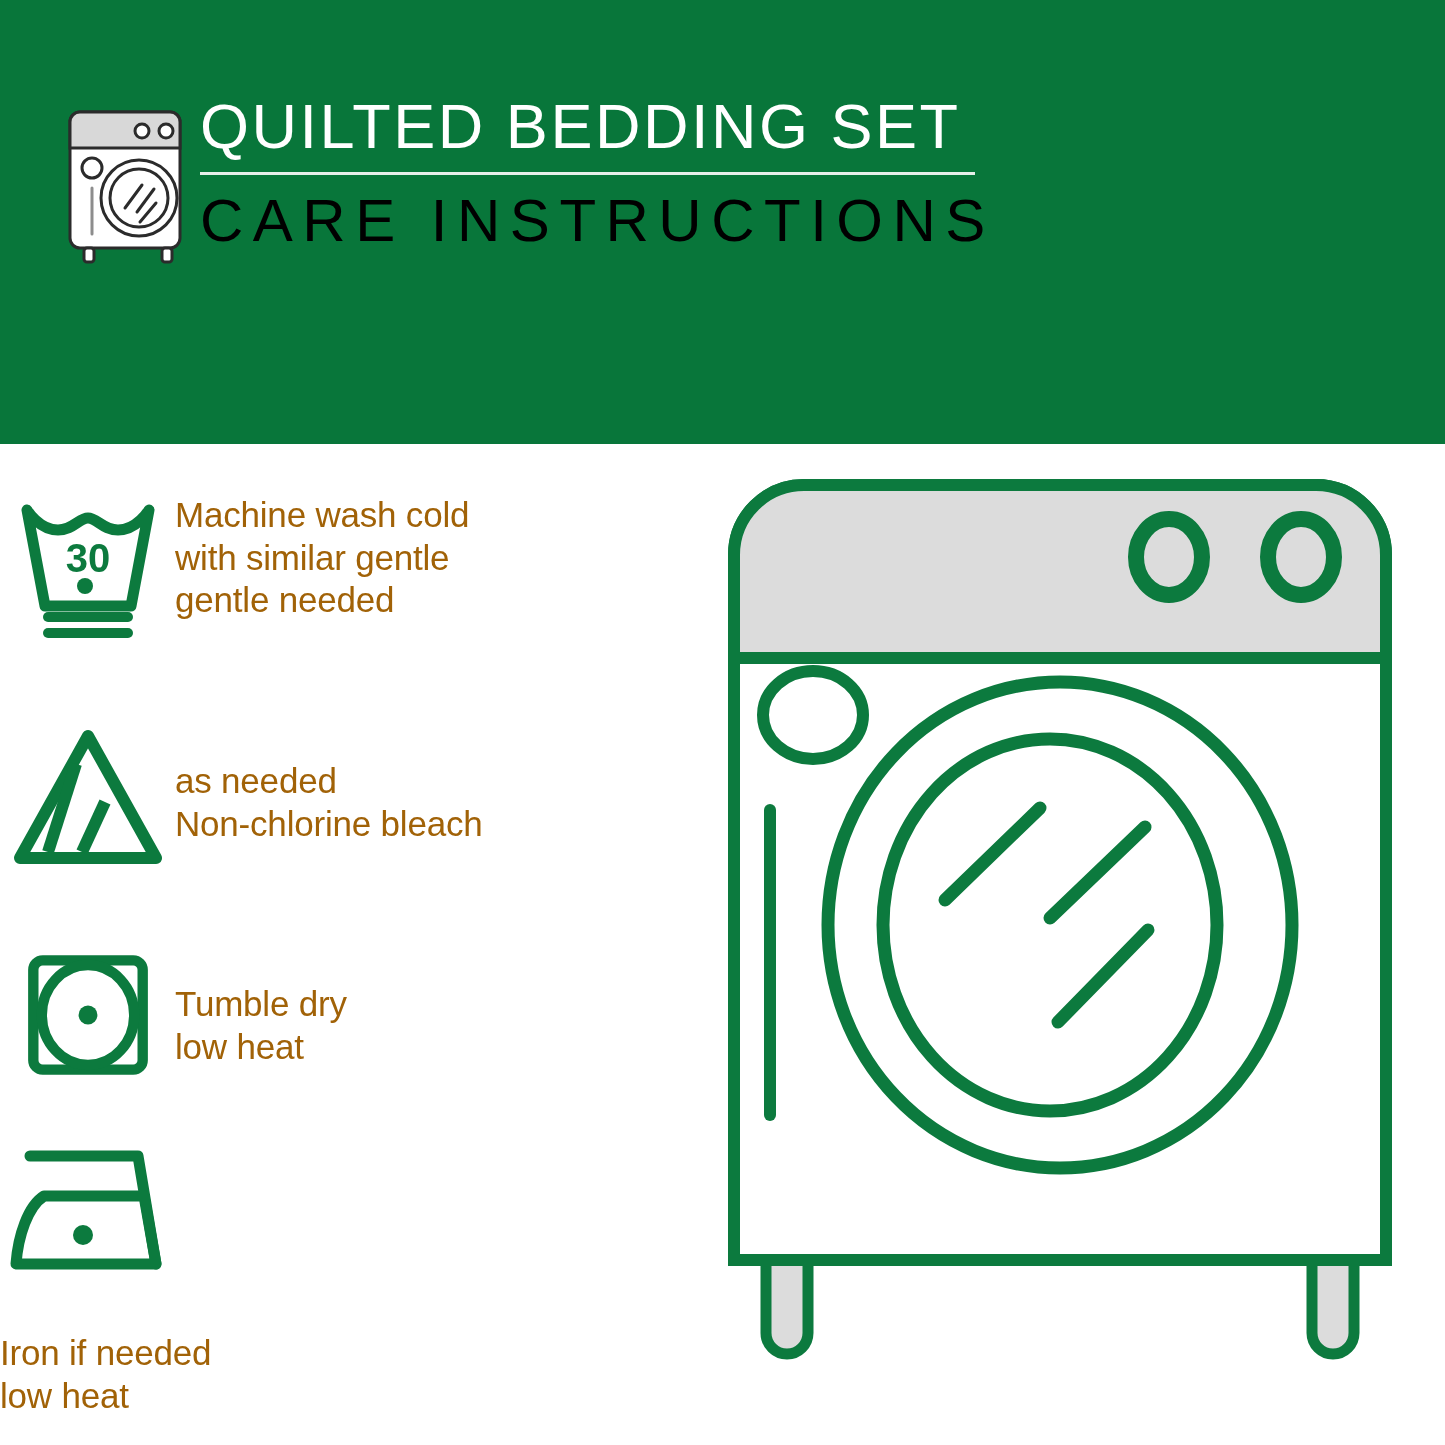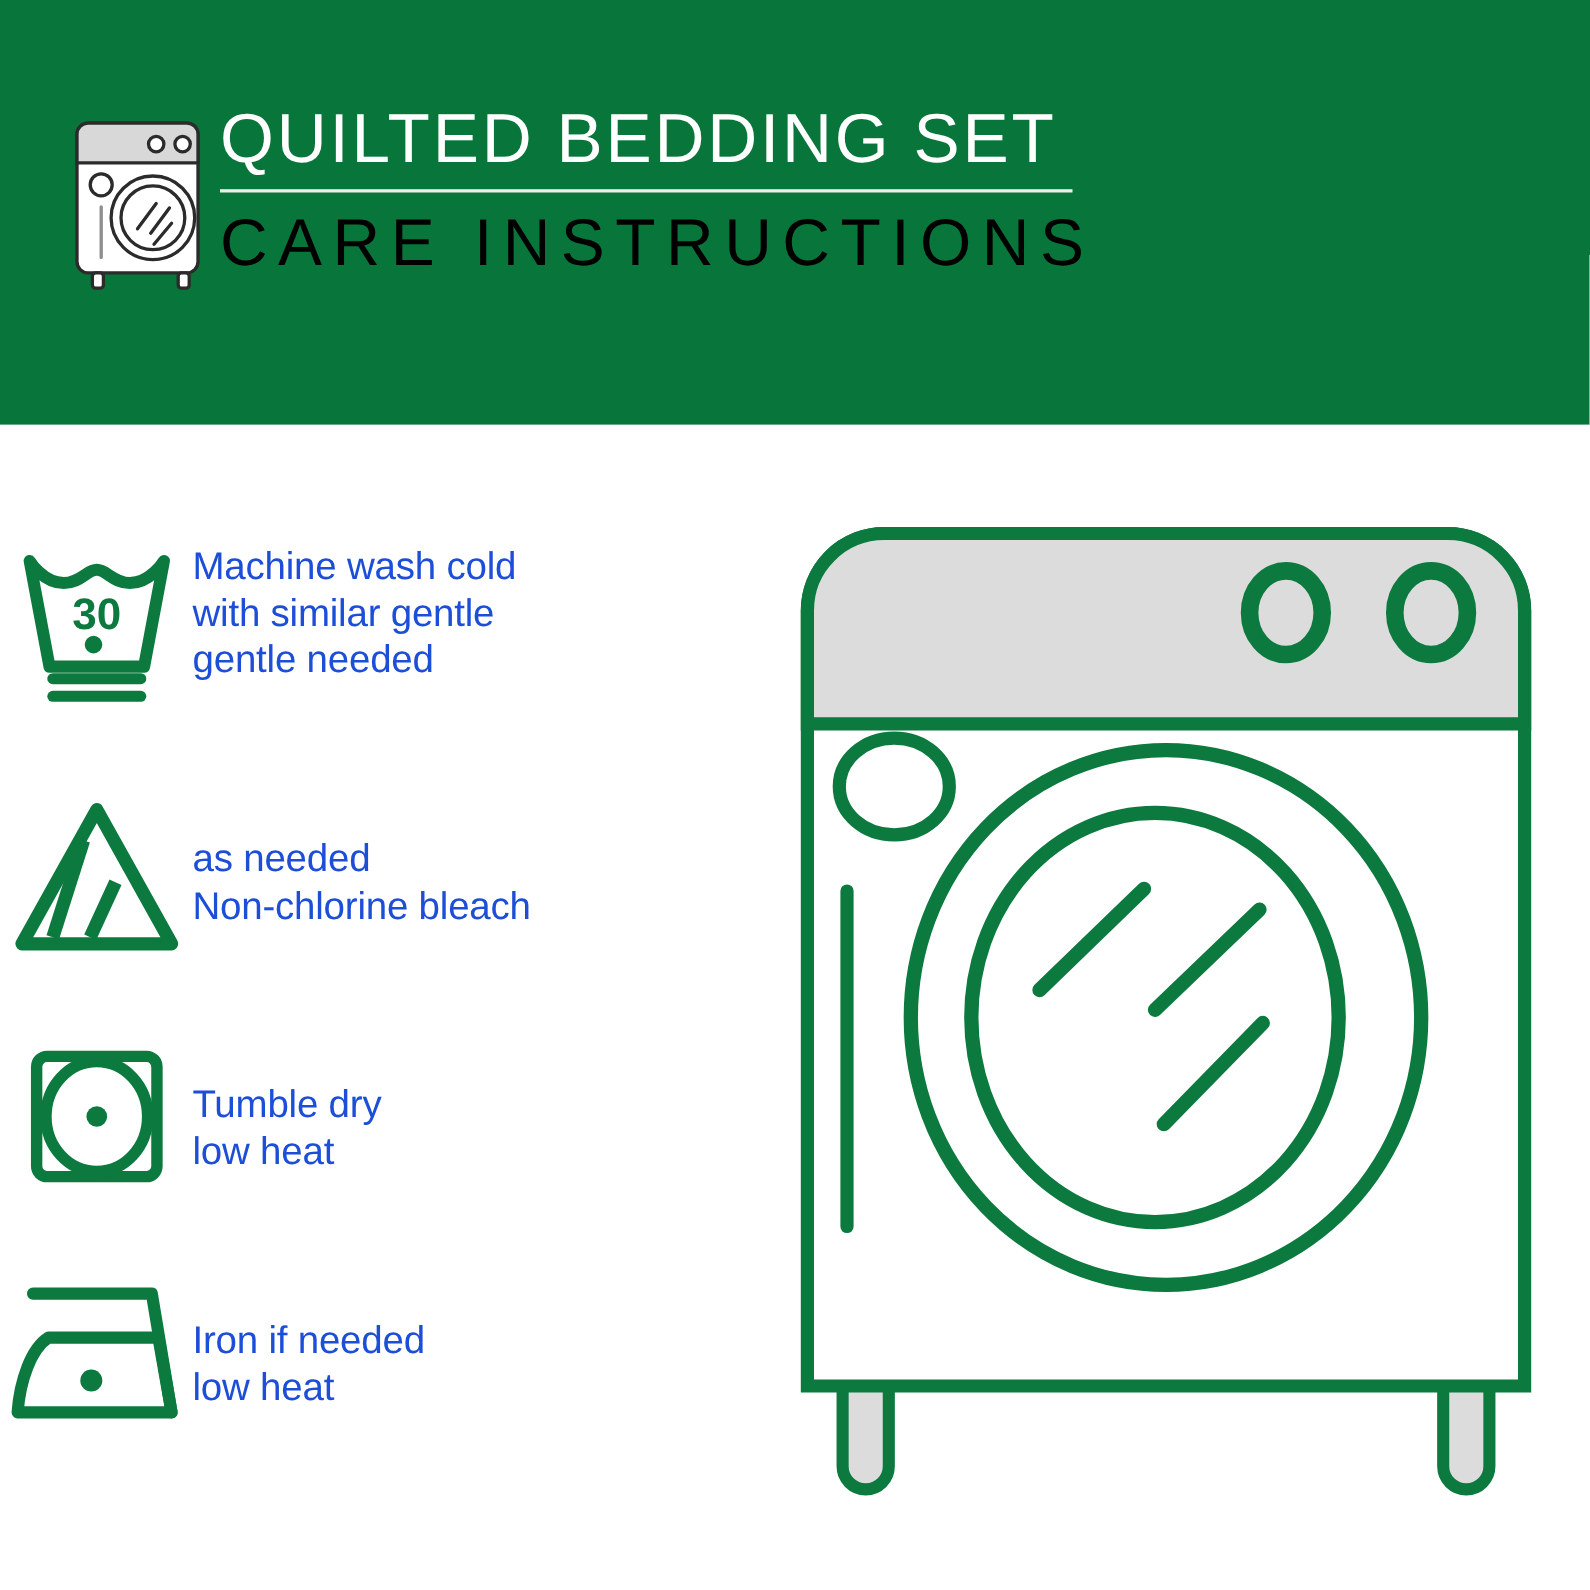"QUILTED BEDDING SET" #header-banner { height: 386px -> 444px }
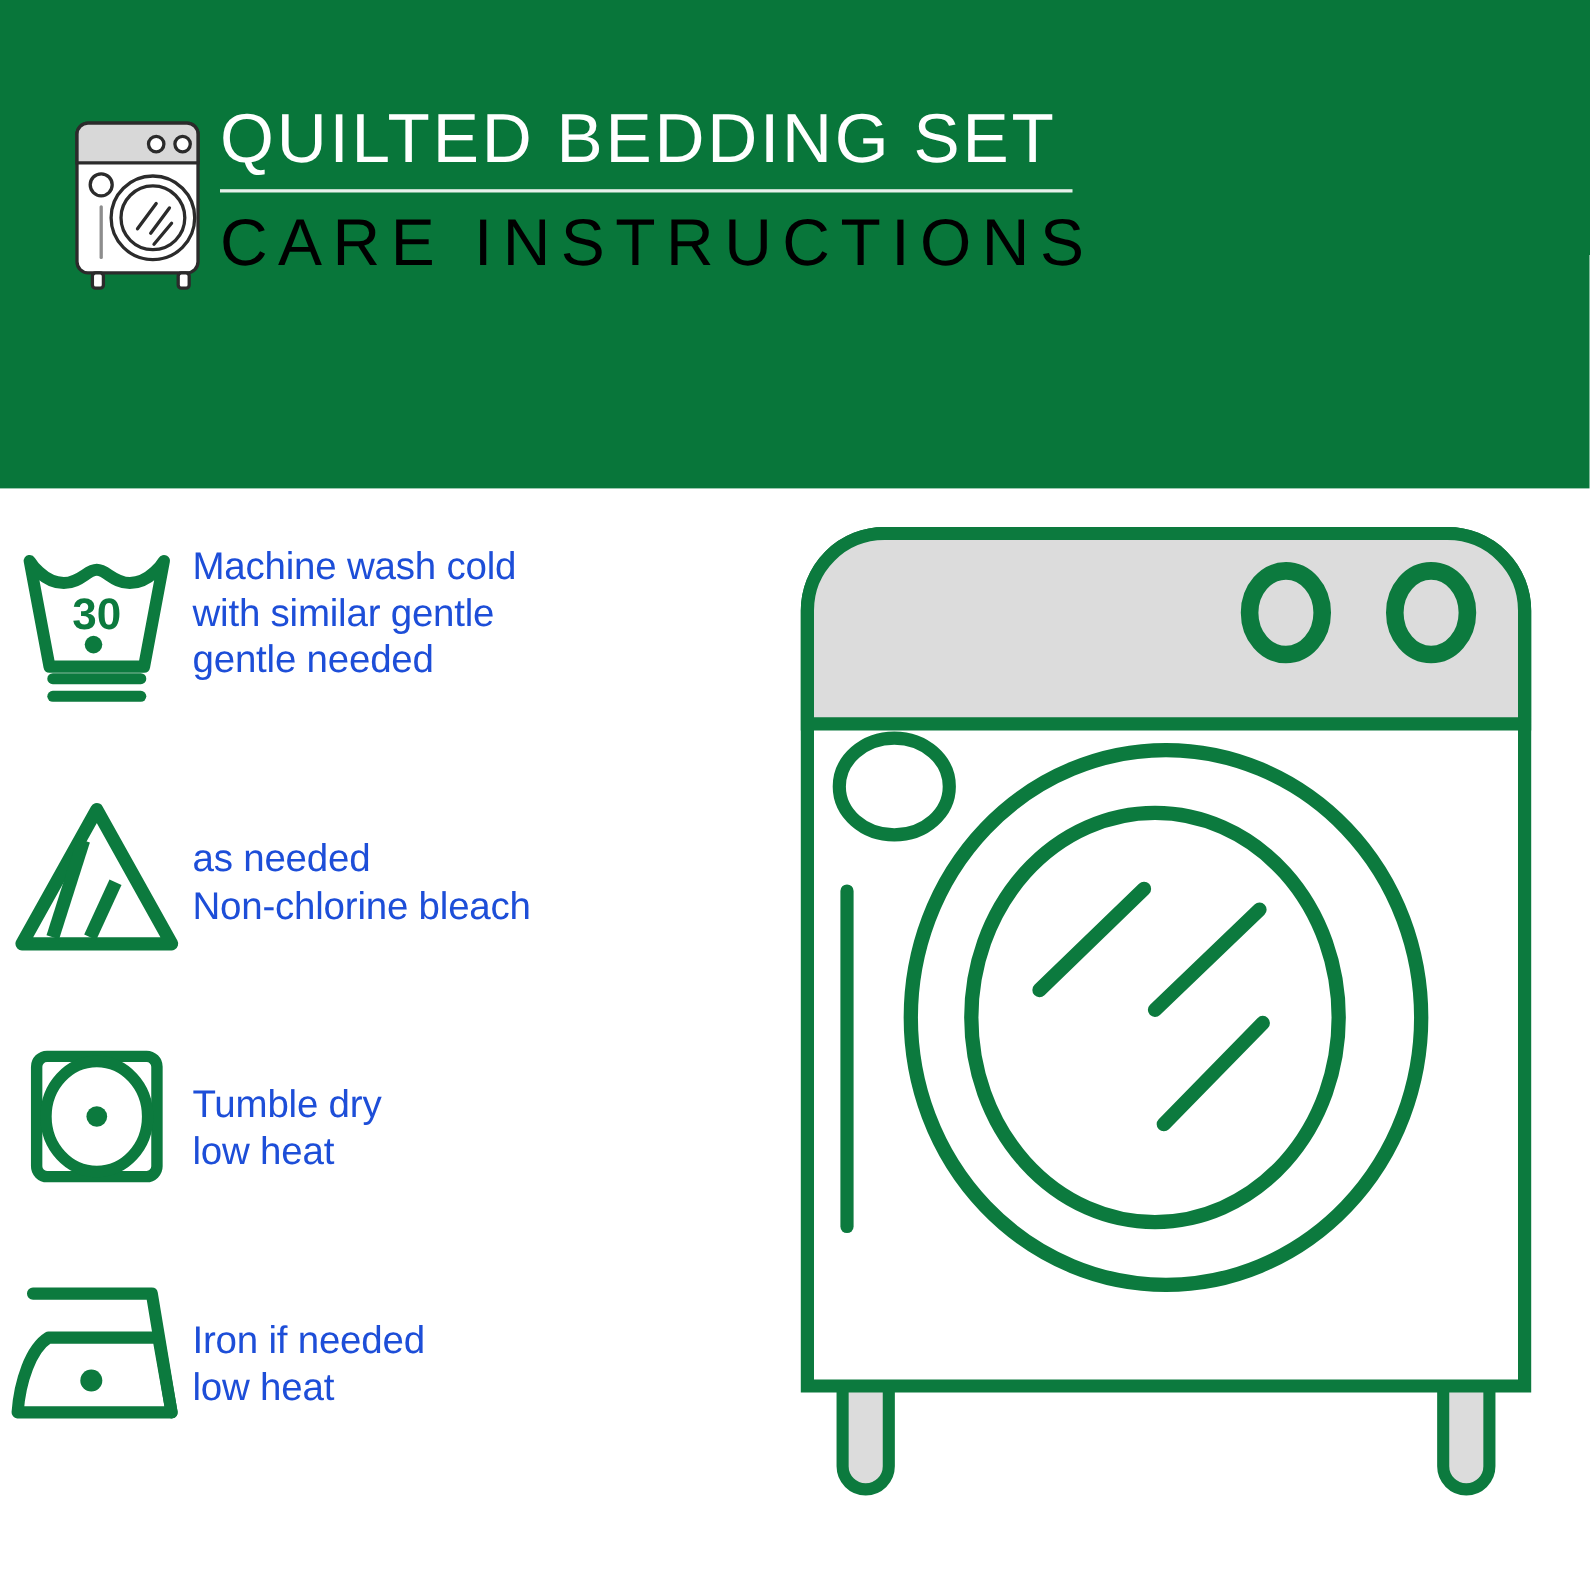"Machine wash cold" .care-text { color: #1d4ed8 -> #a16207 }
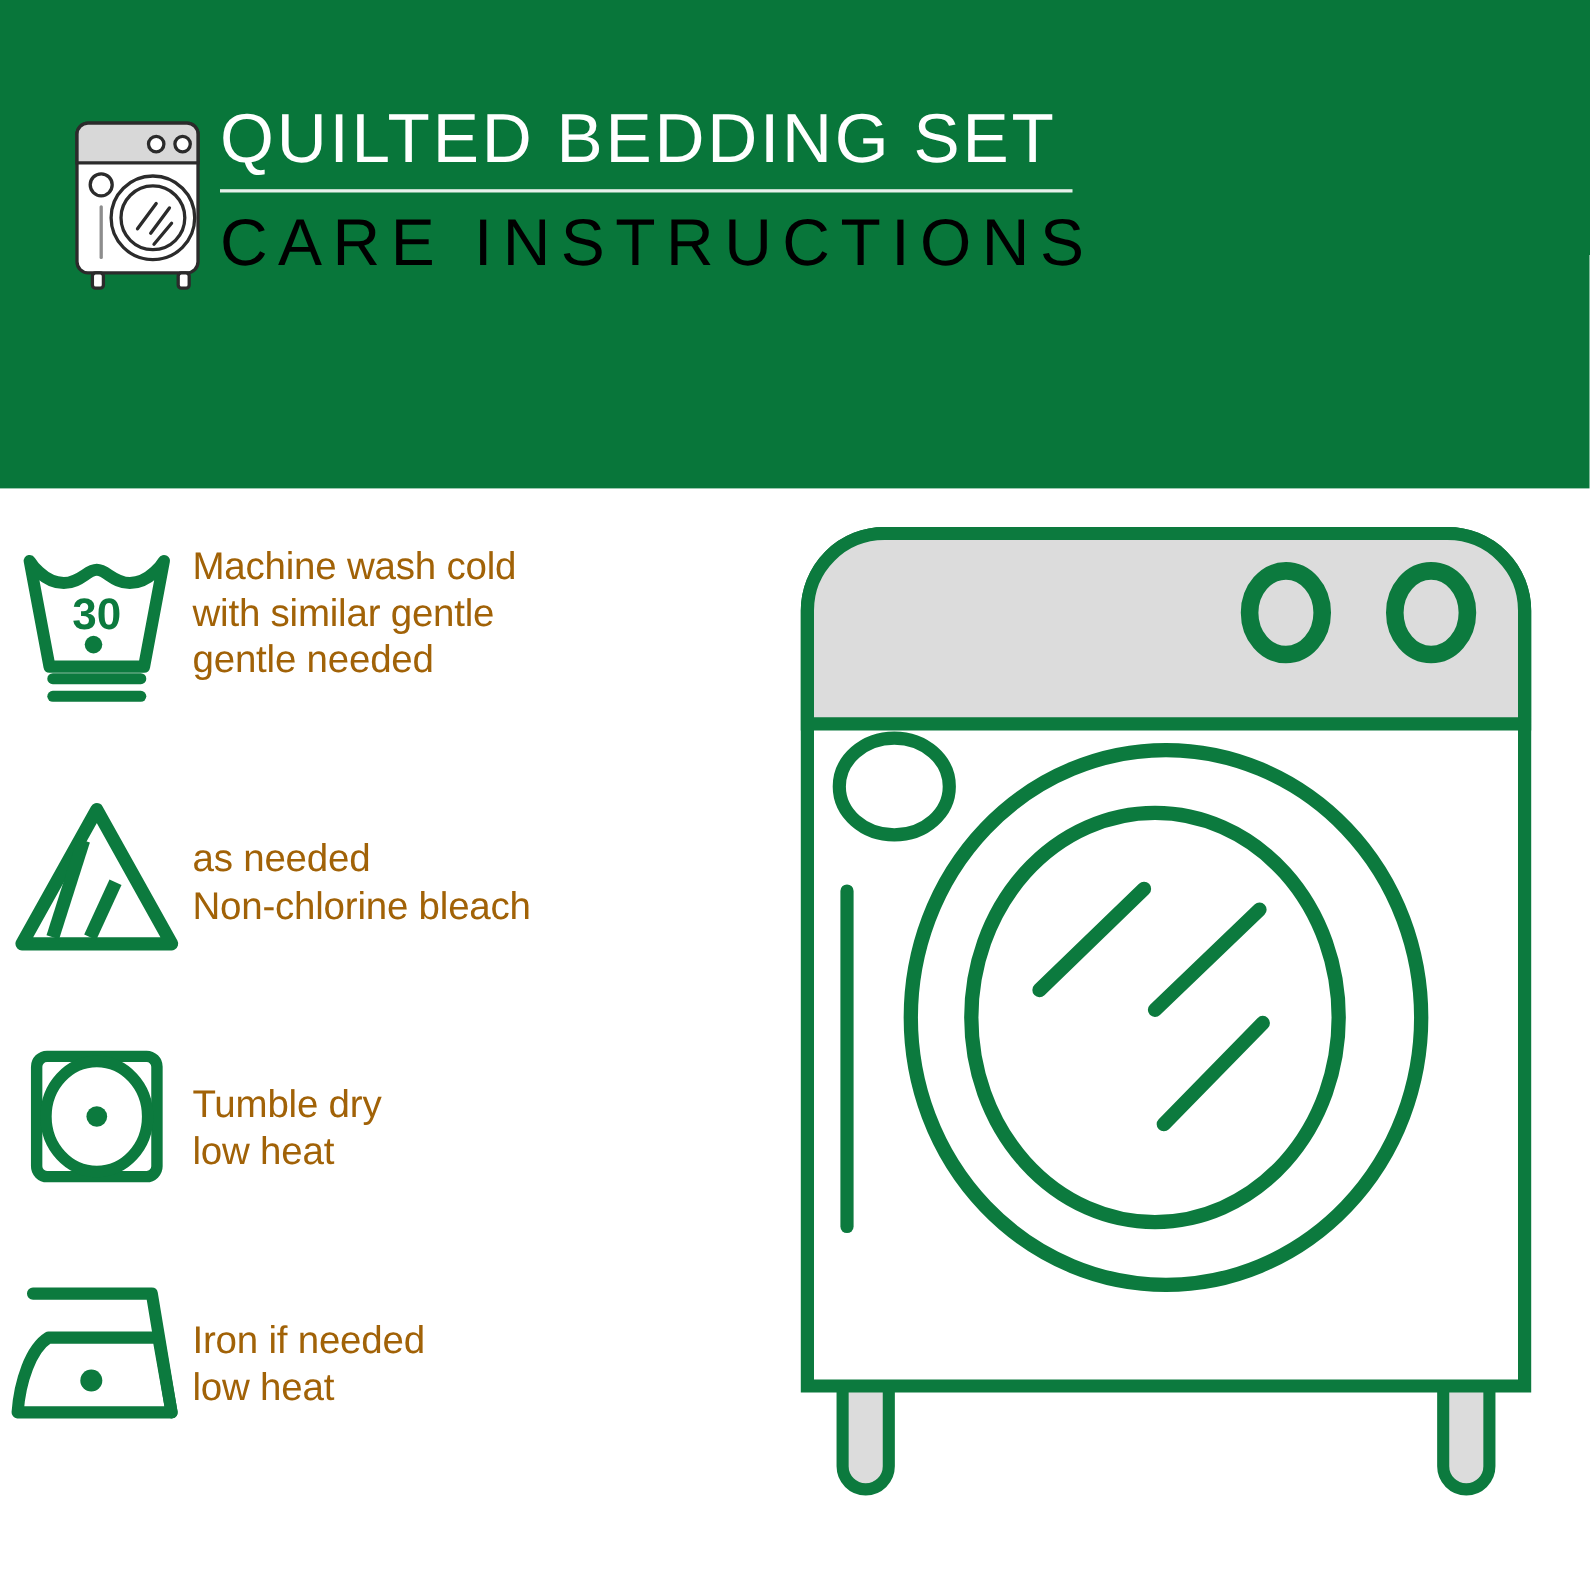"Iron if needed" #care-row-3 { flex-direction: none -> column; top: 815px -> 774px }
